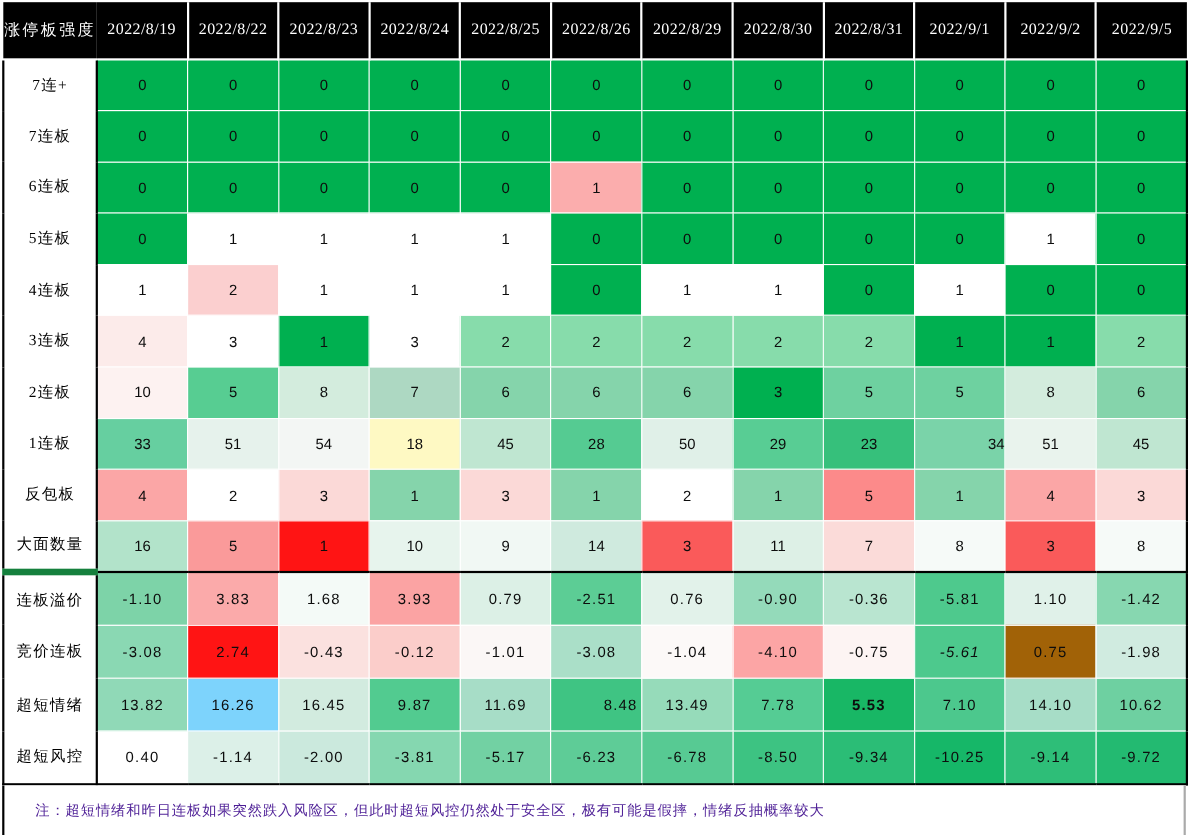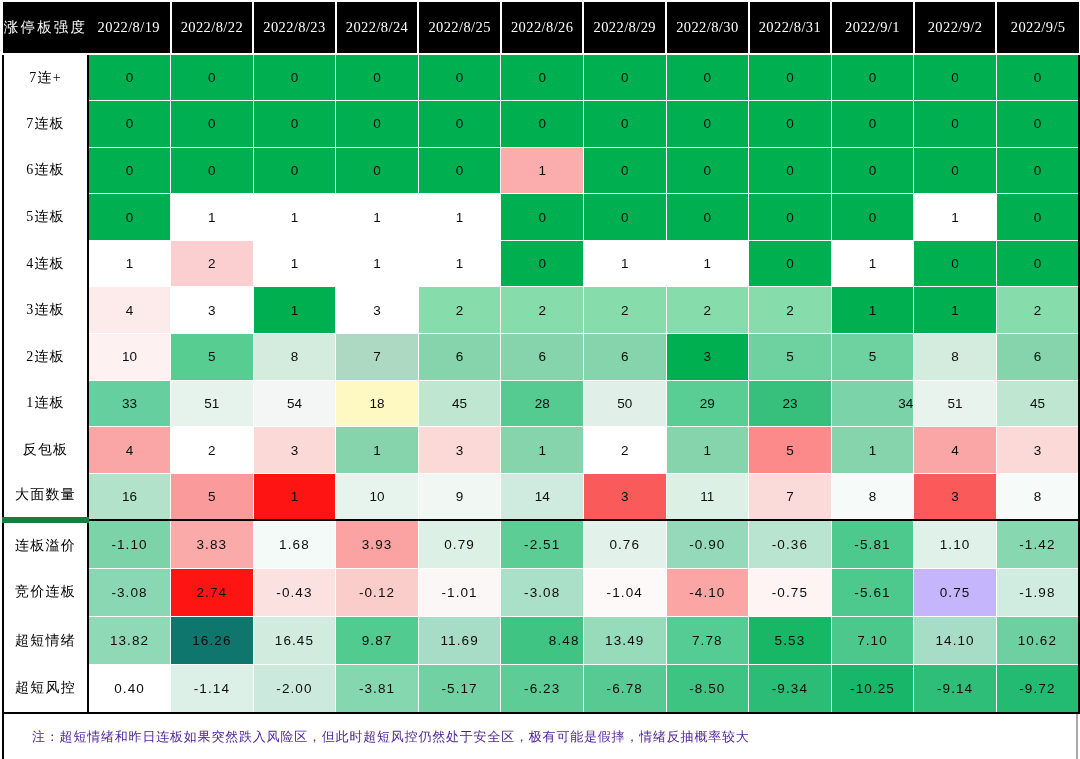"-5.61" td.cell { font-style: none -> italic }
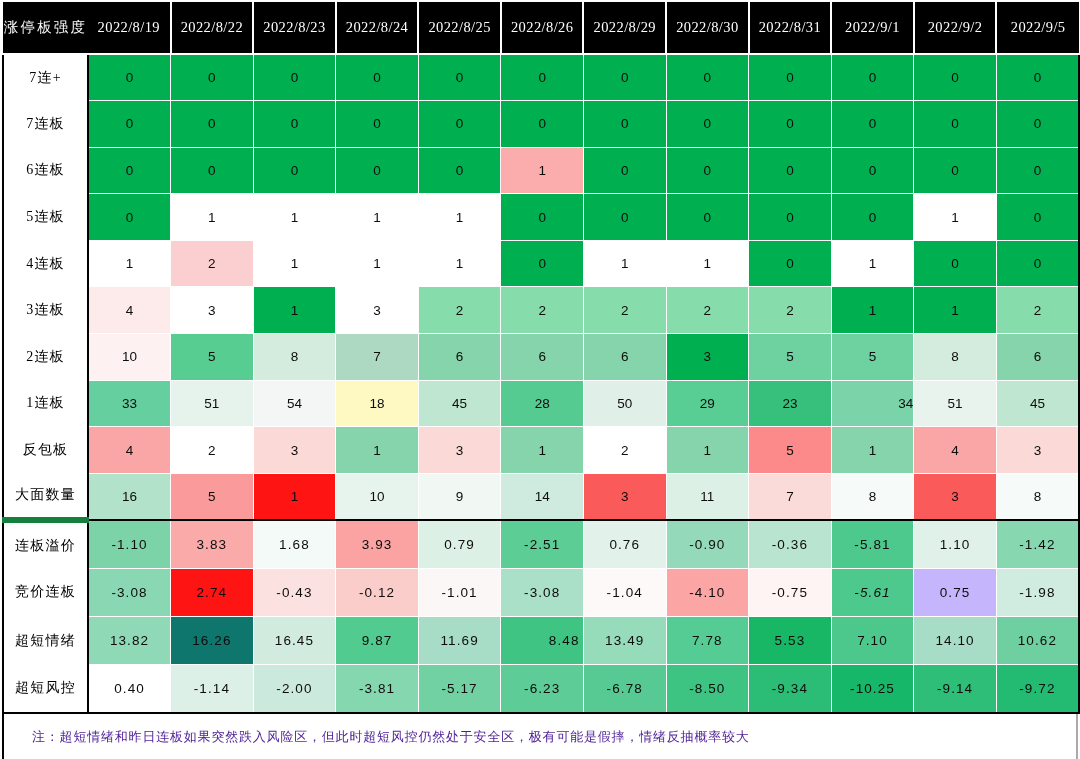"0.75" td.cell { background: #c4b5fd -> #a16207 }
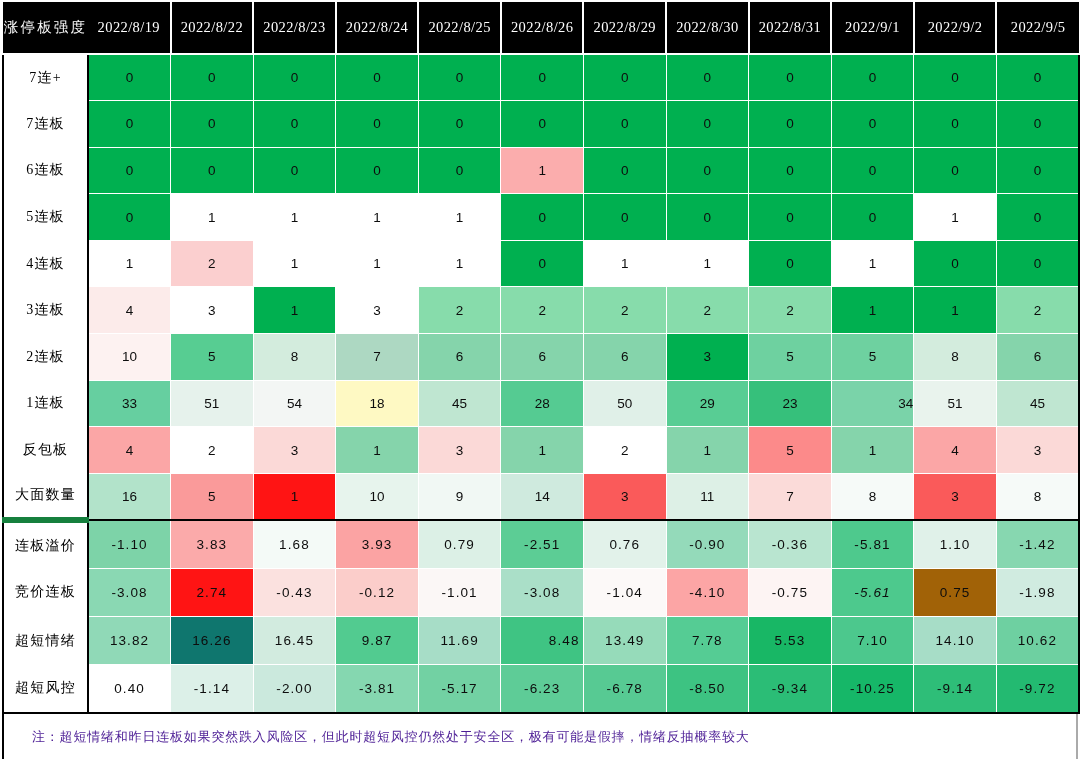"16.26" td.cell { background: #0f766e -> #7dd3fc }
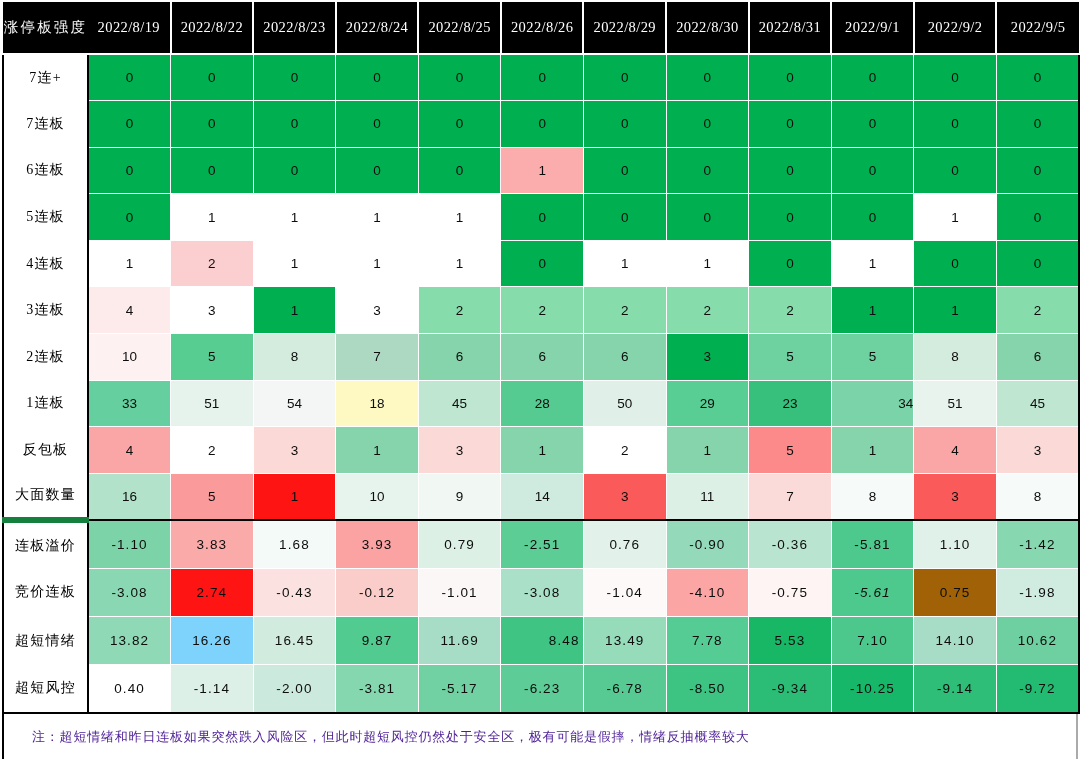"5.53" td.cell { font-weight: none -> bold }
